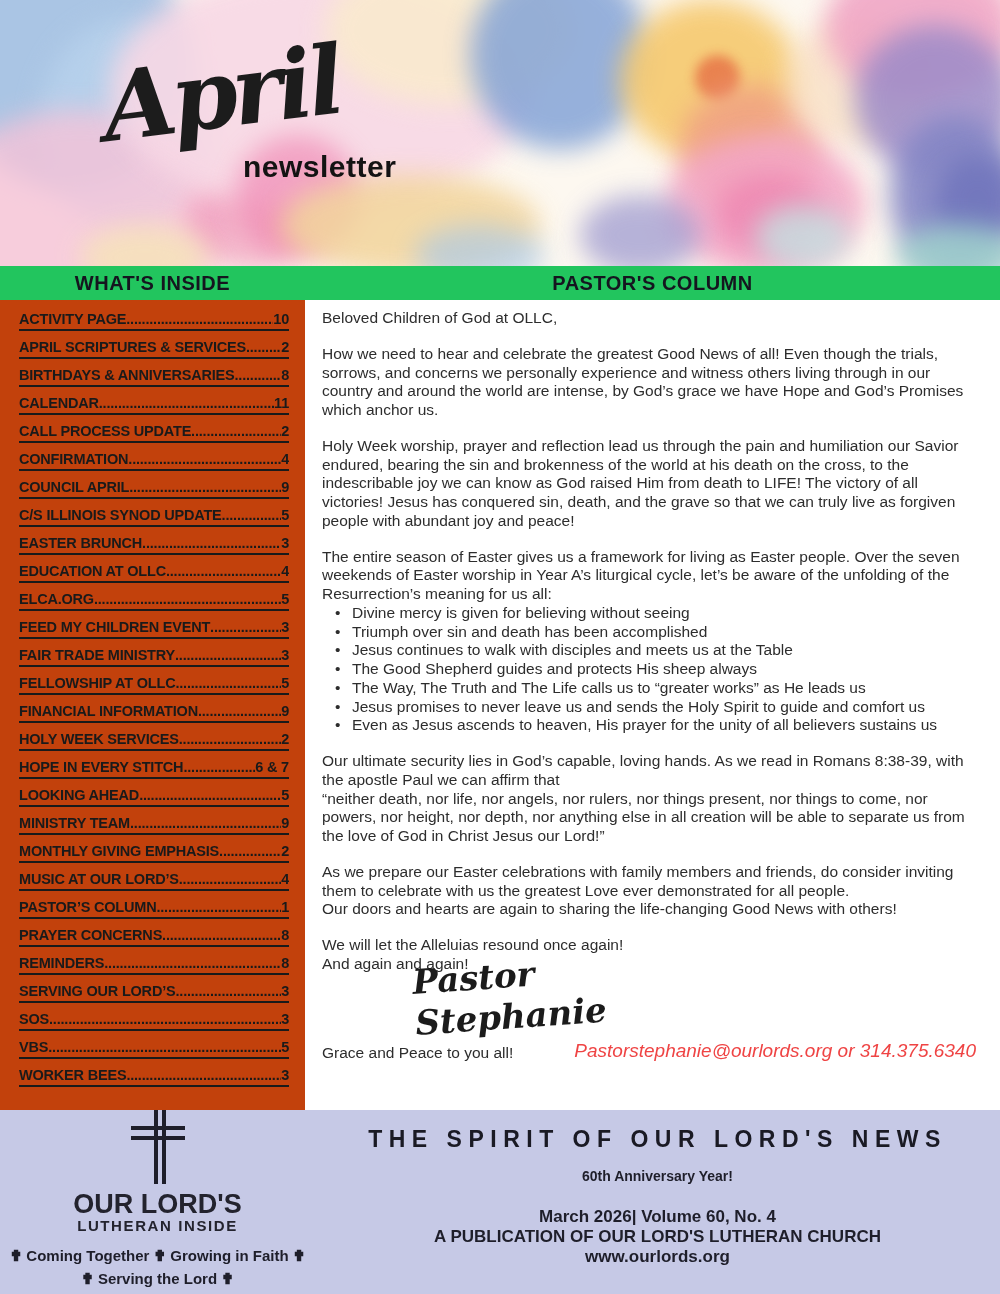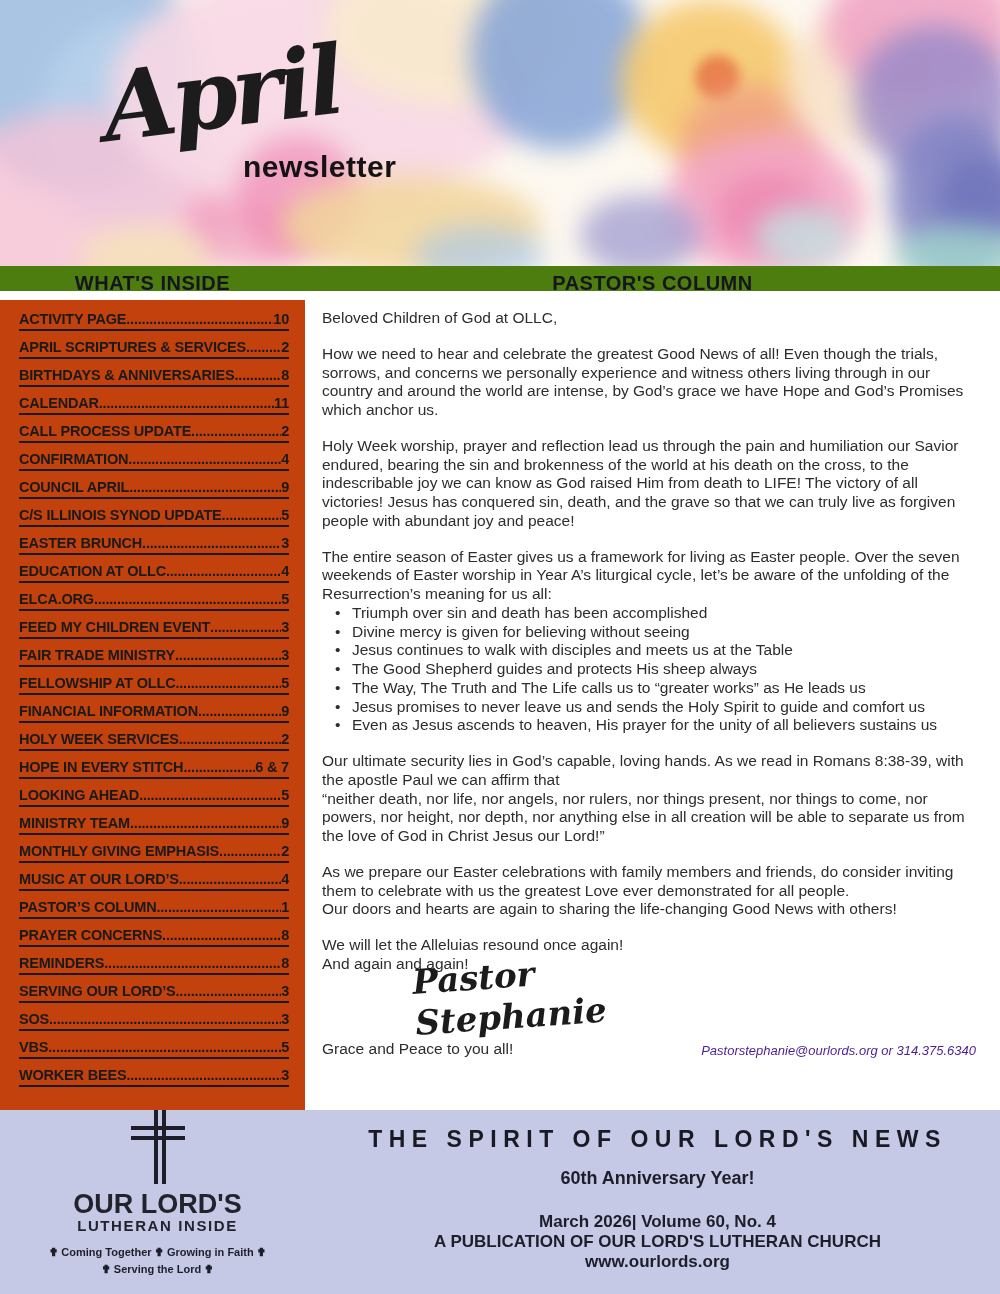"WHAT'S INSIDE" .band { background: #4d7c0f -> #22c55e; height: 25px -> 34px }
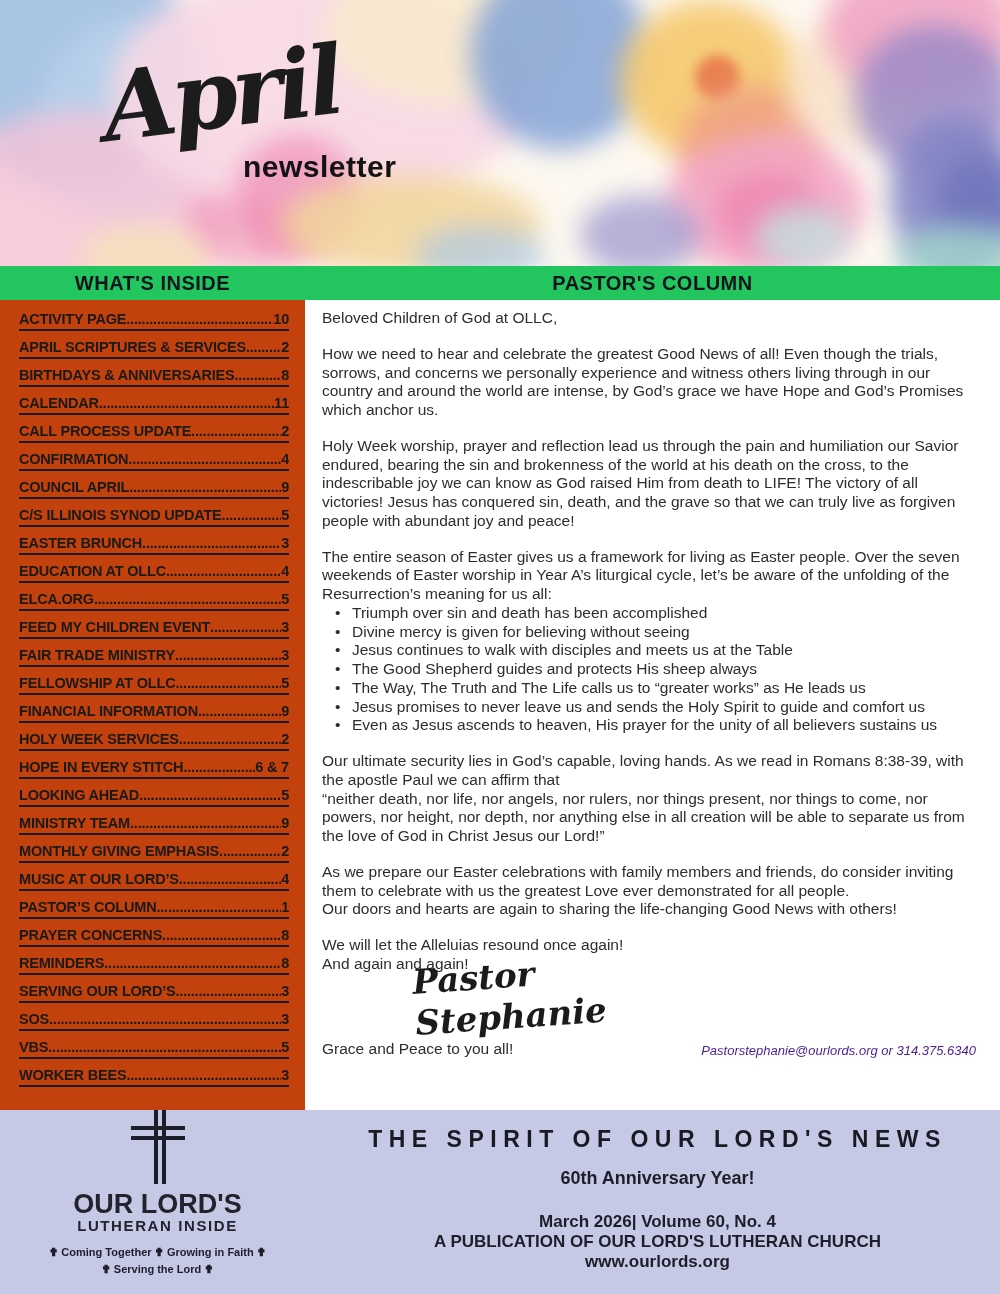"Triumph over sin and death" li { order: before "Divine mercy is given for" -> after "Divine mercy is given for" }
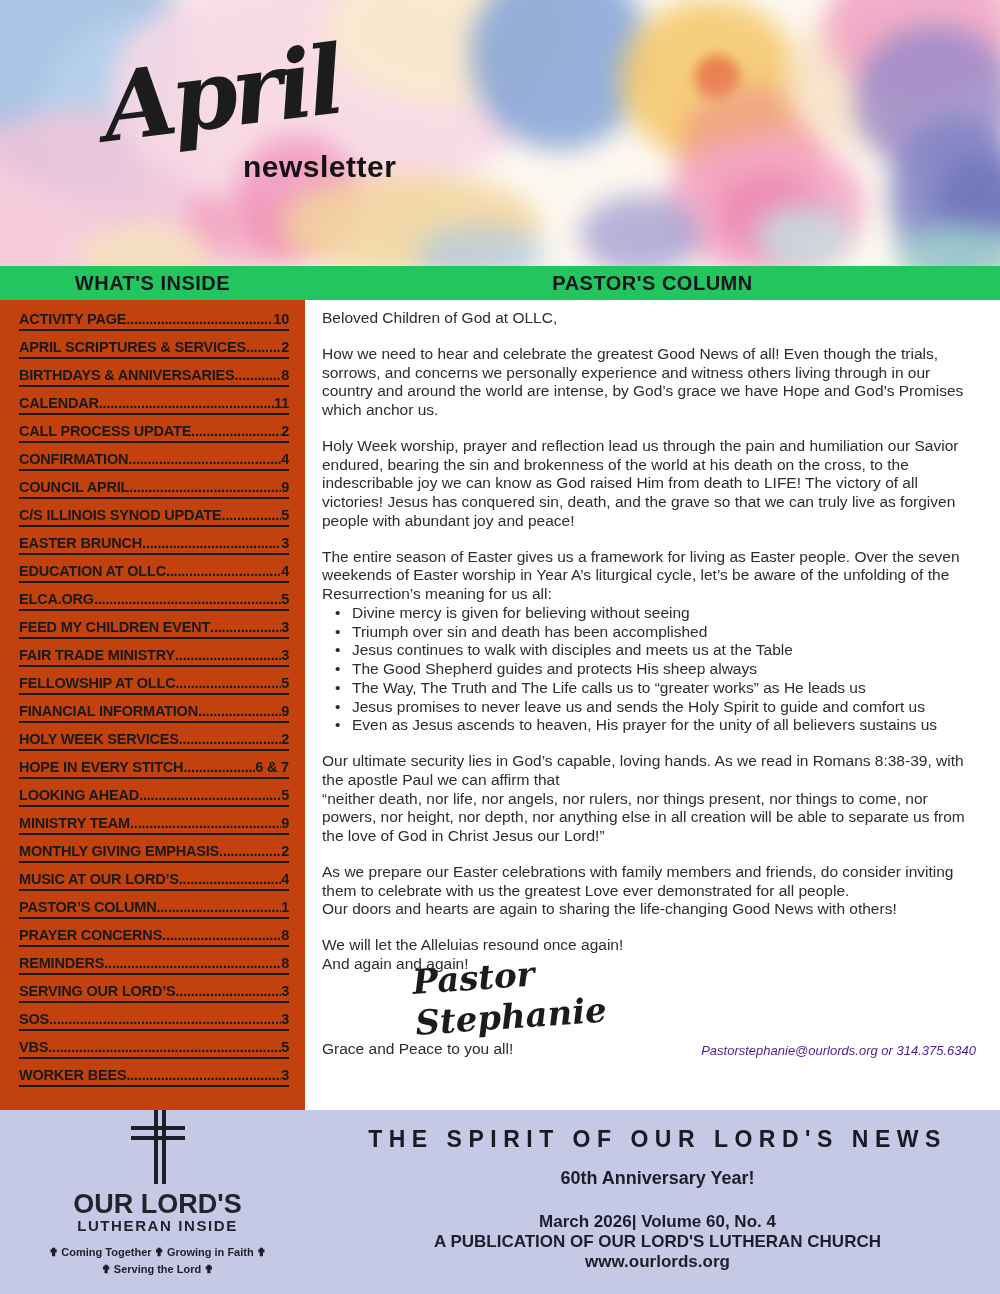"Pastorstephanie@ourlords.org or" .contact { color: #4c1d95 -> #ef4444; font-size: 13px -> 19px }
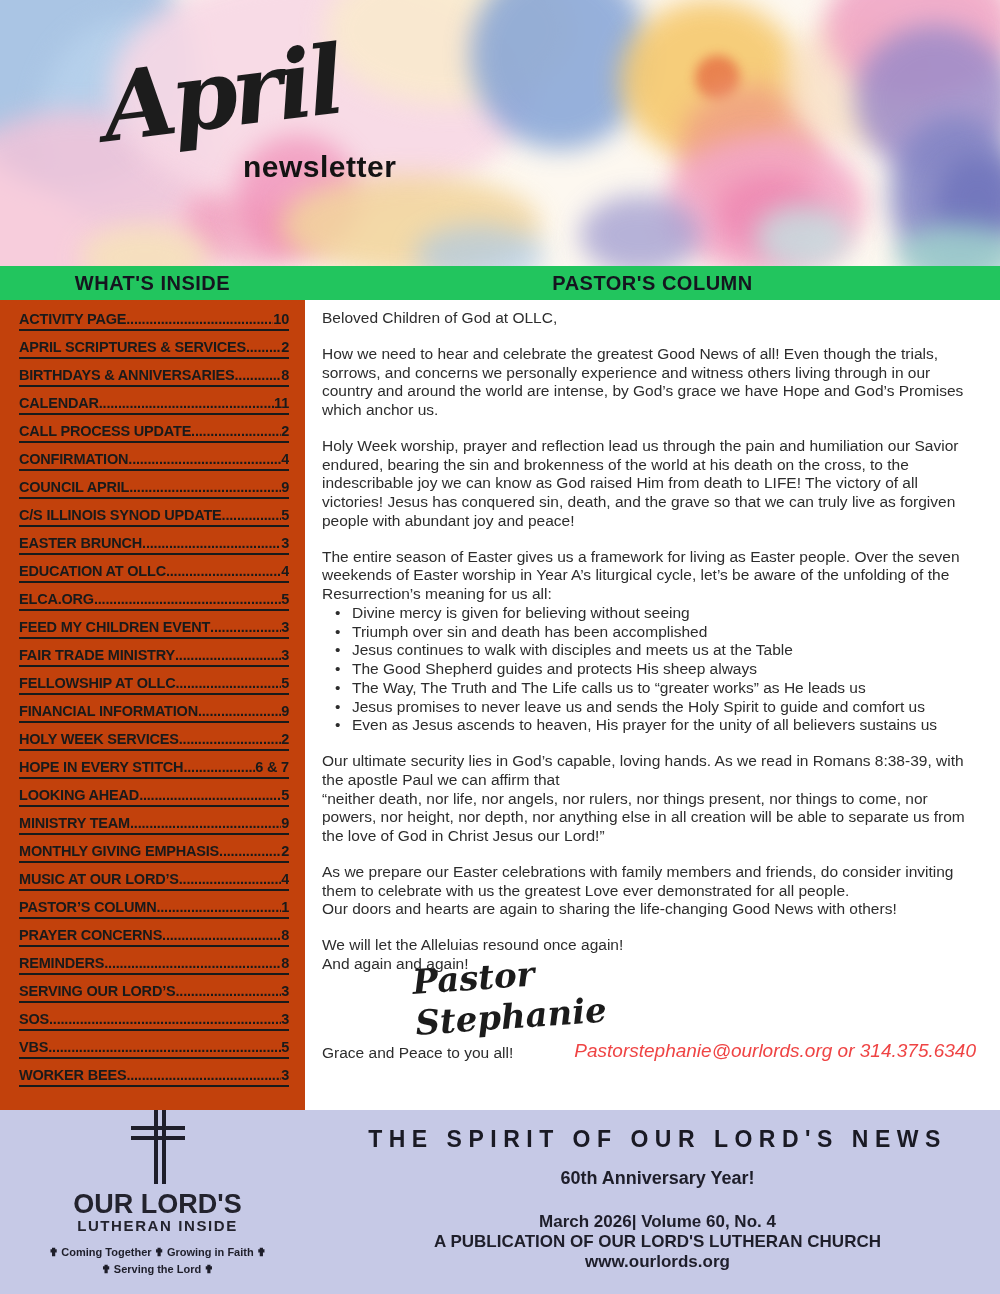"60th Anniversary Year!" .footer-anniv { font-size: 18px -> 14px }
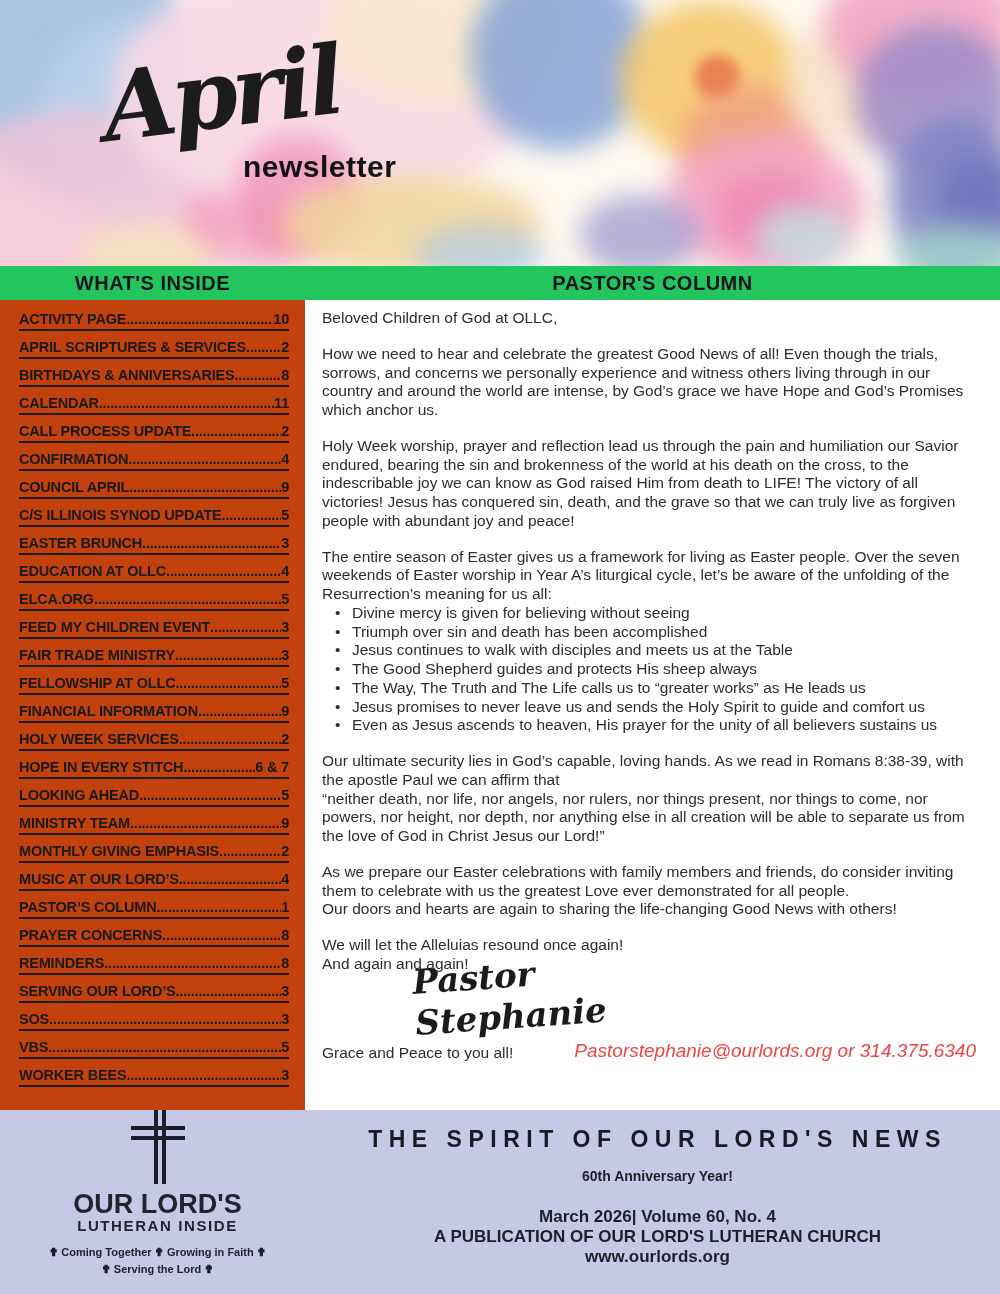"✟ Coming Together ✟ Growing" .tagline { font-size: 11px -> 15px }
